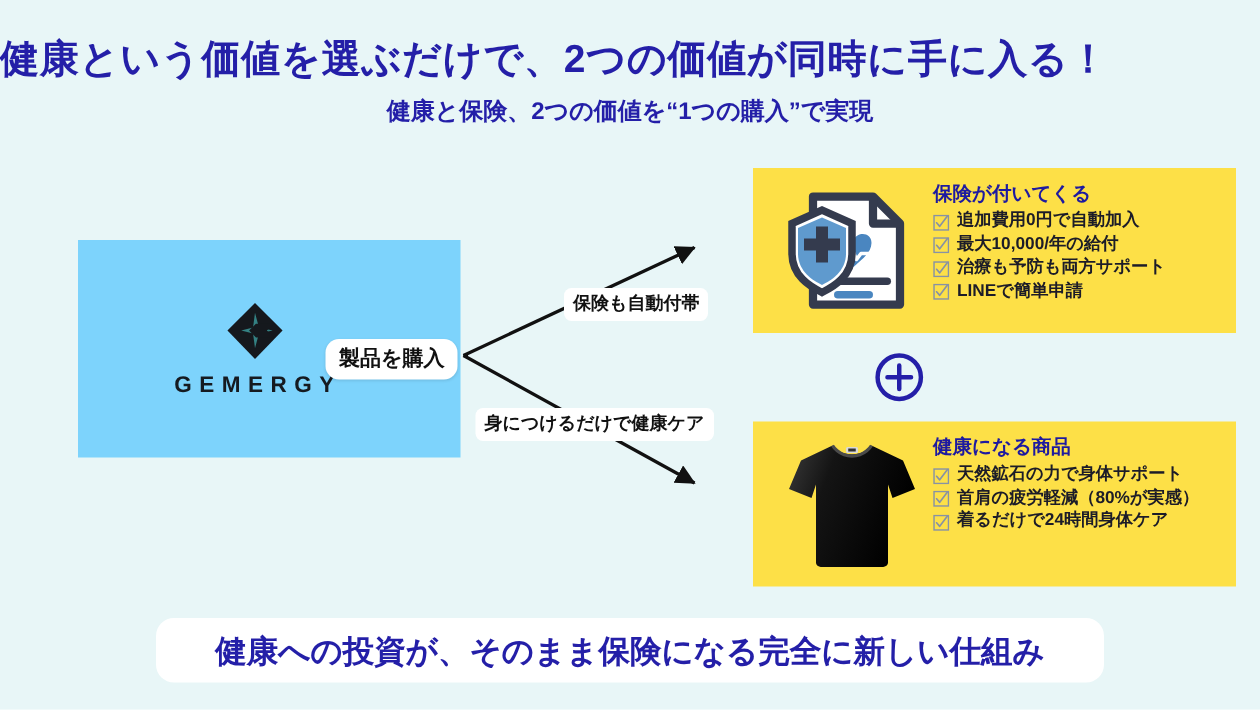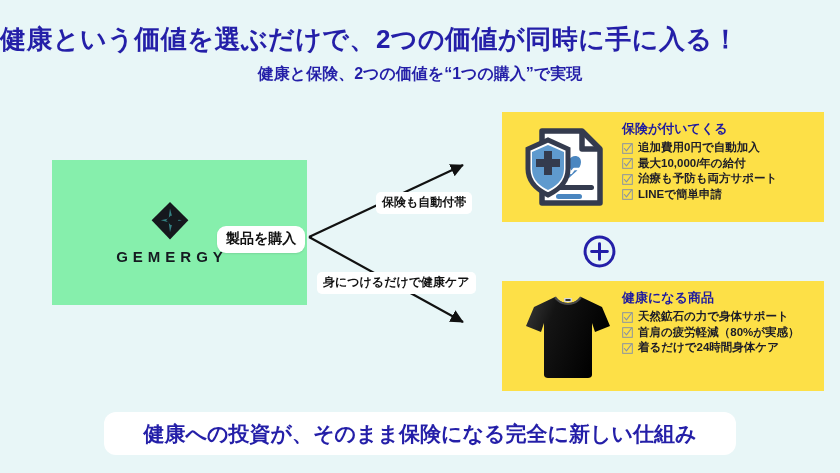"GEMERGY" .brand-panel { background: #86efac -> #7dd3fc }
